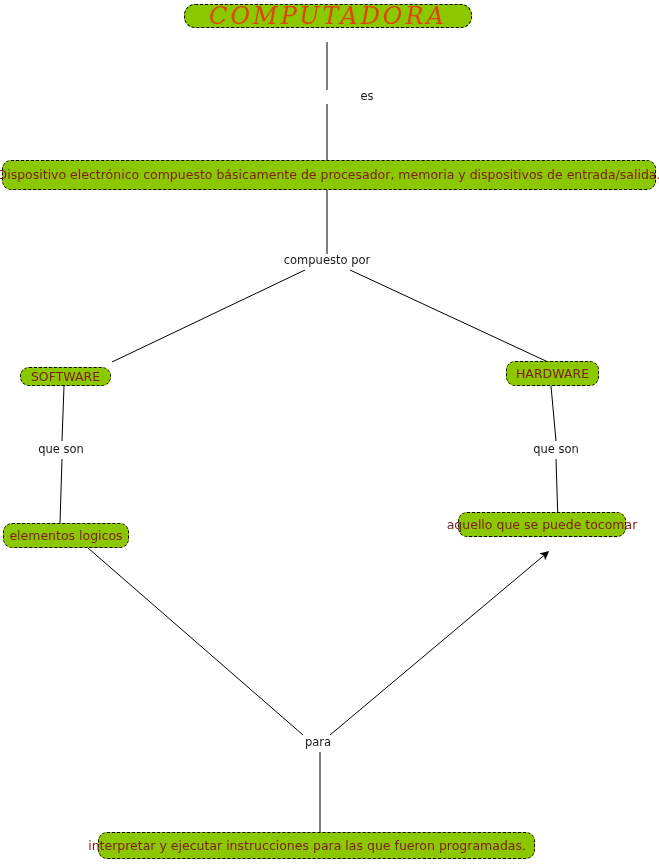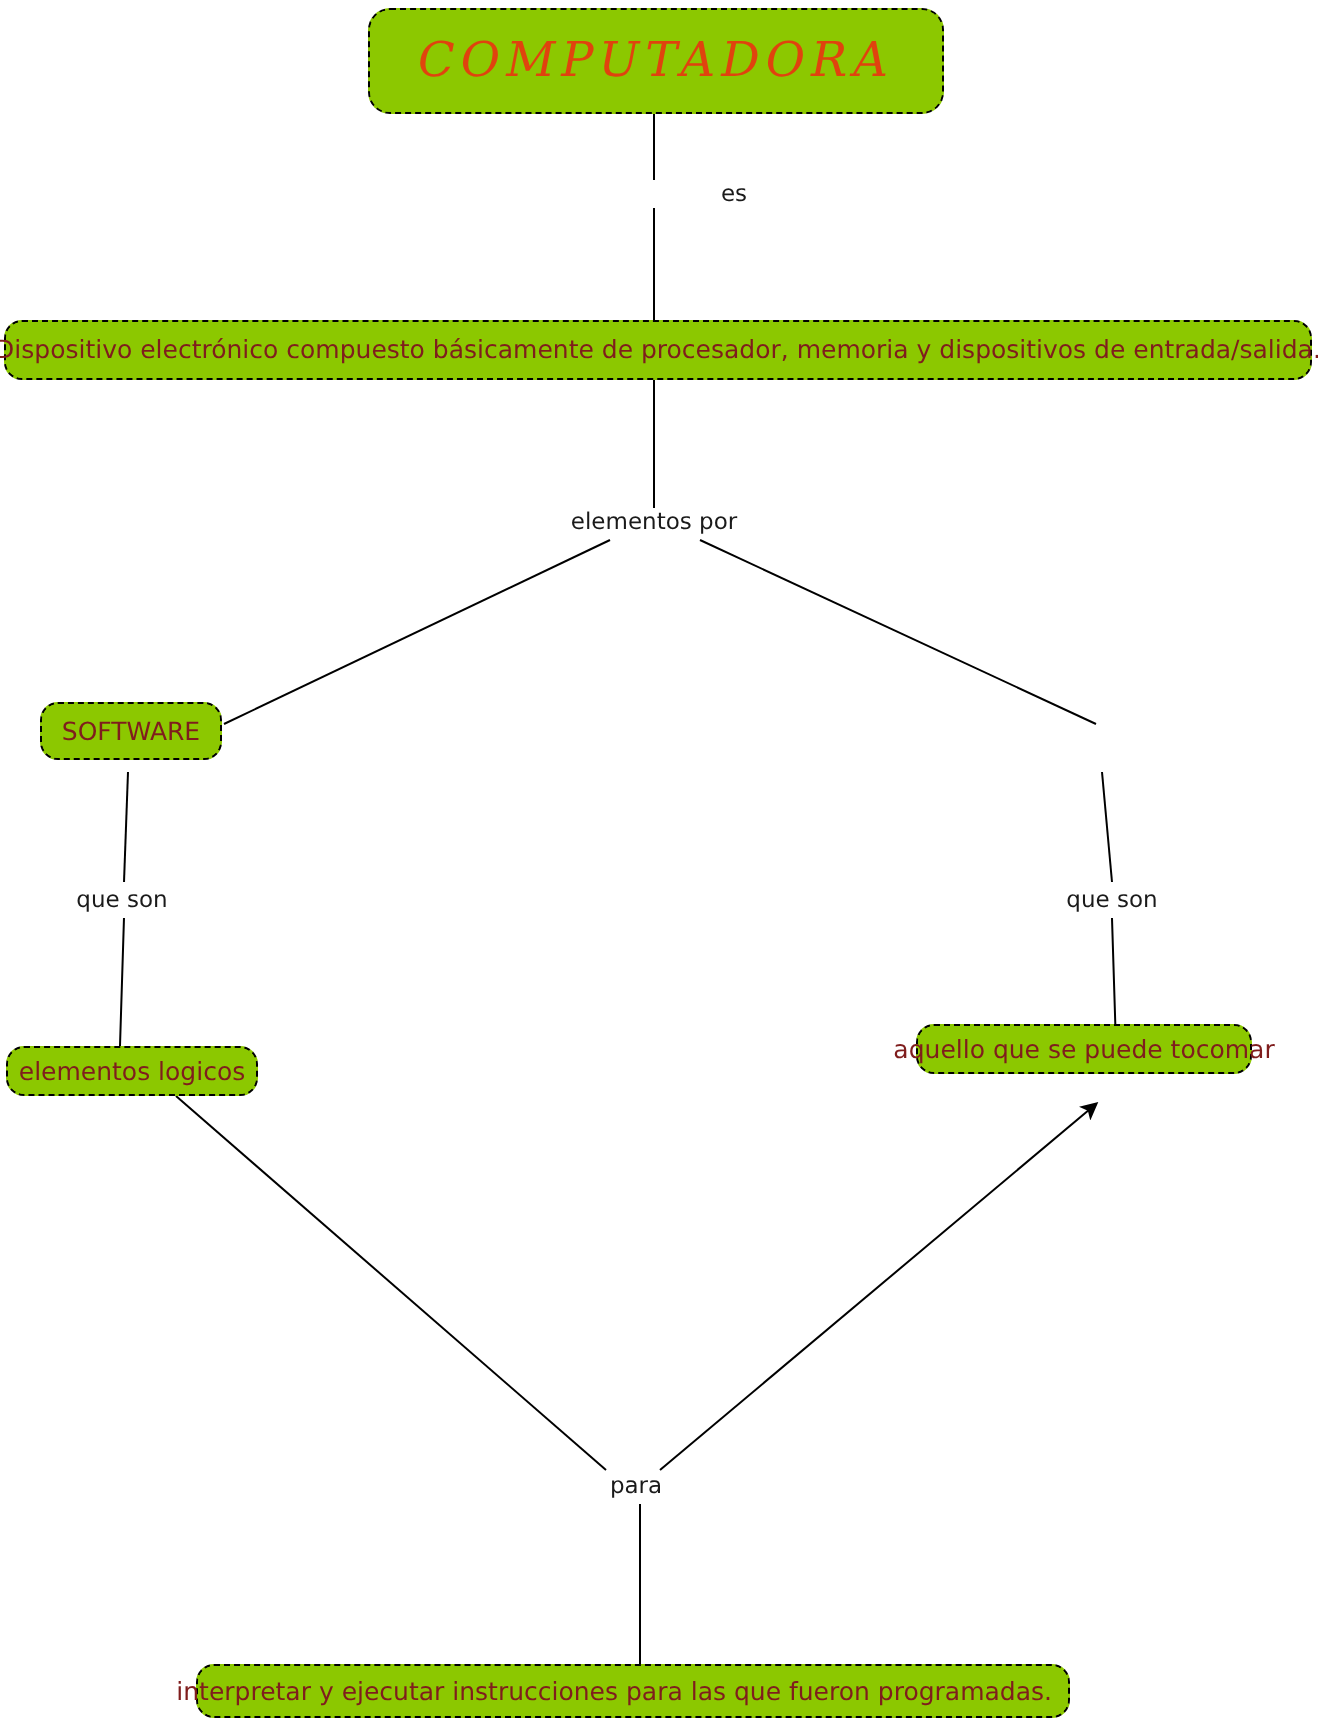"COMPUTADORA" div.node { height: 53px -> 24px }
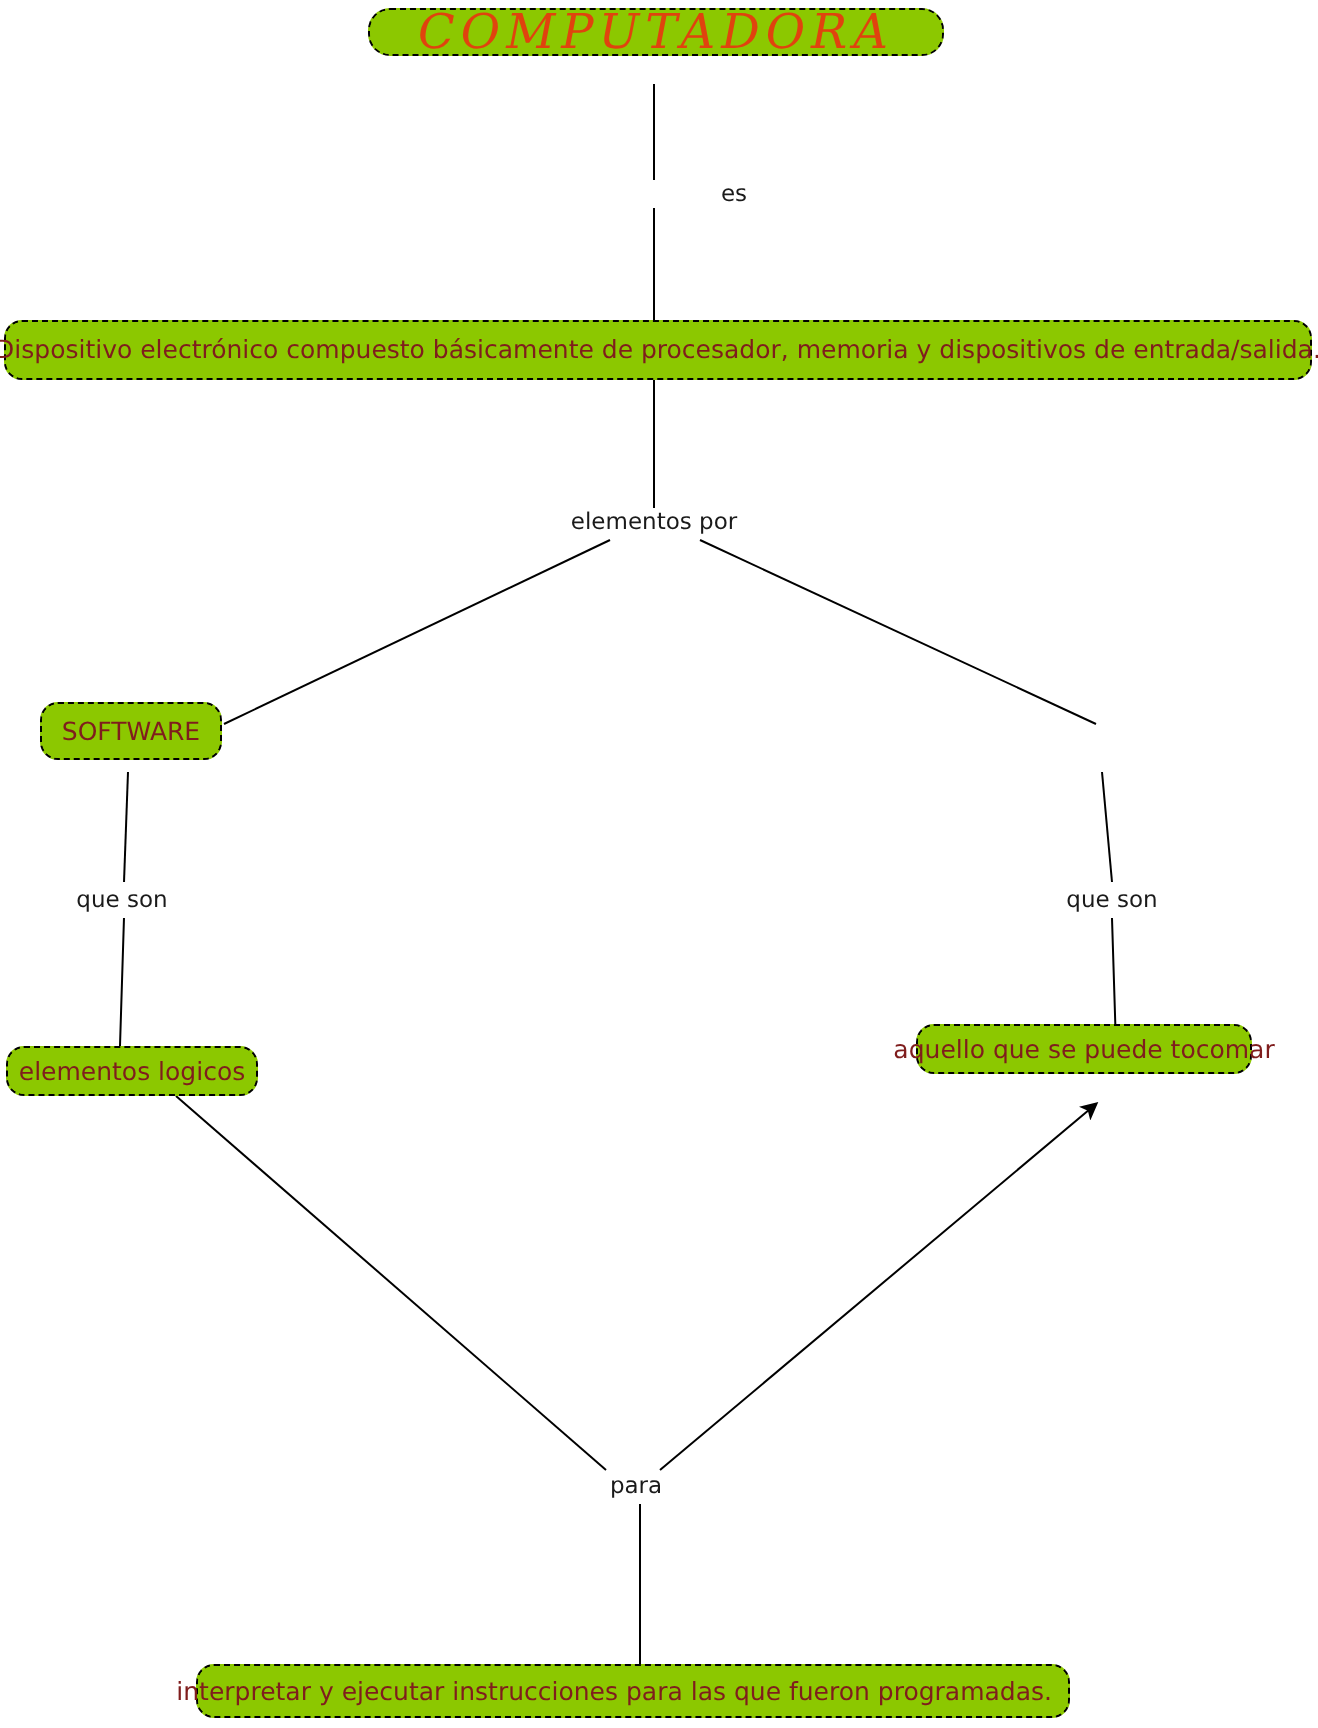"elementos por" div.link-label { text: elementos -> compuesto }
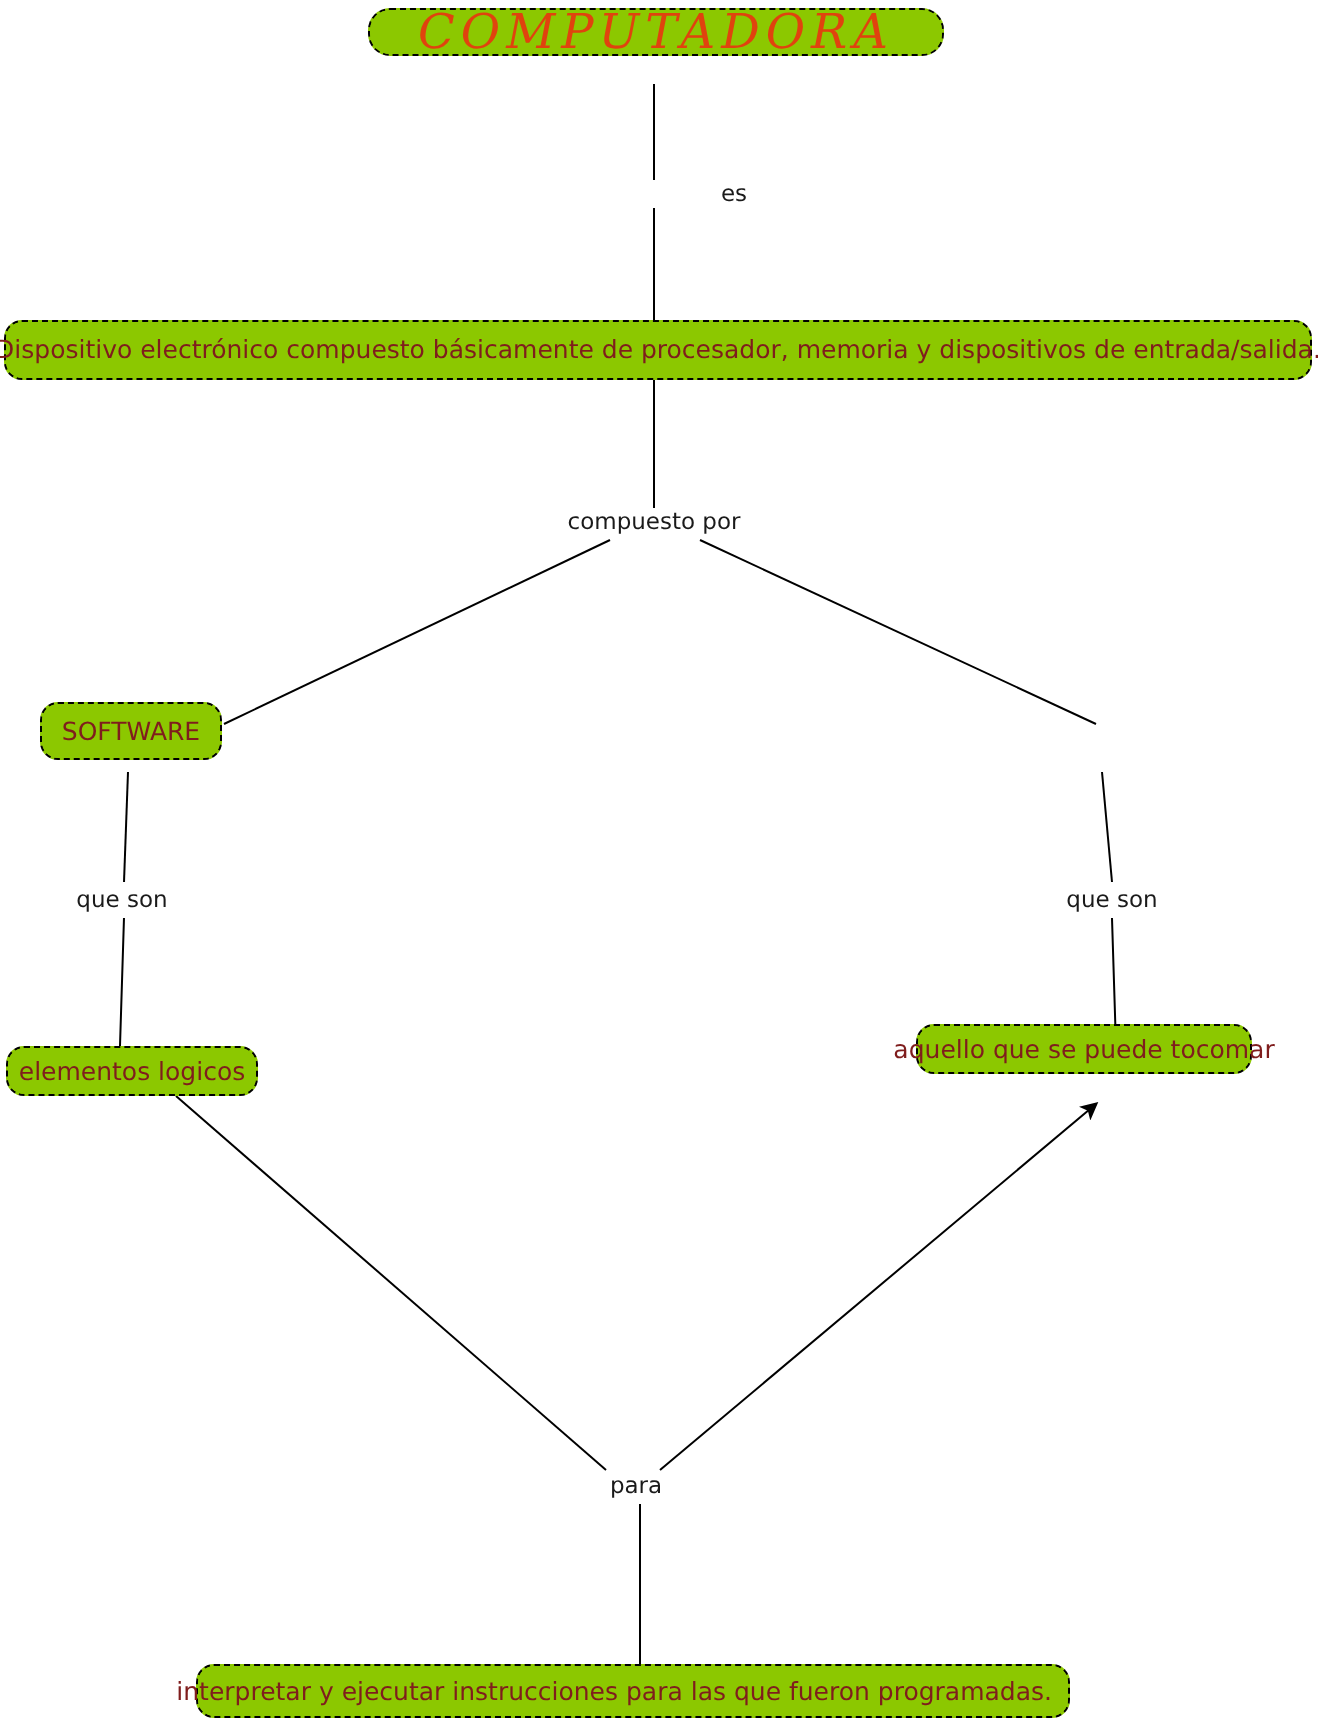"SOFTWARE" div.node { height: 29px -> 19px; top: 351px -> 367px }
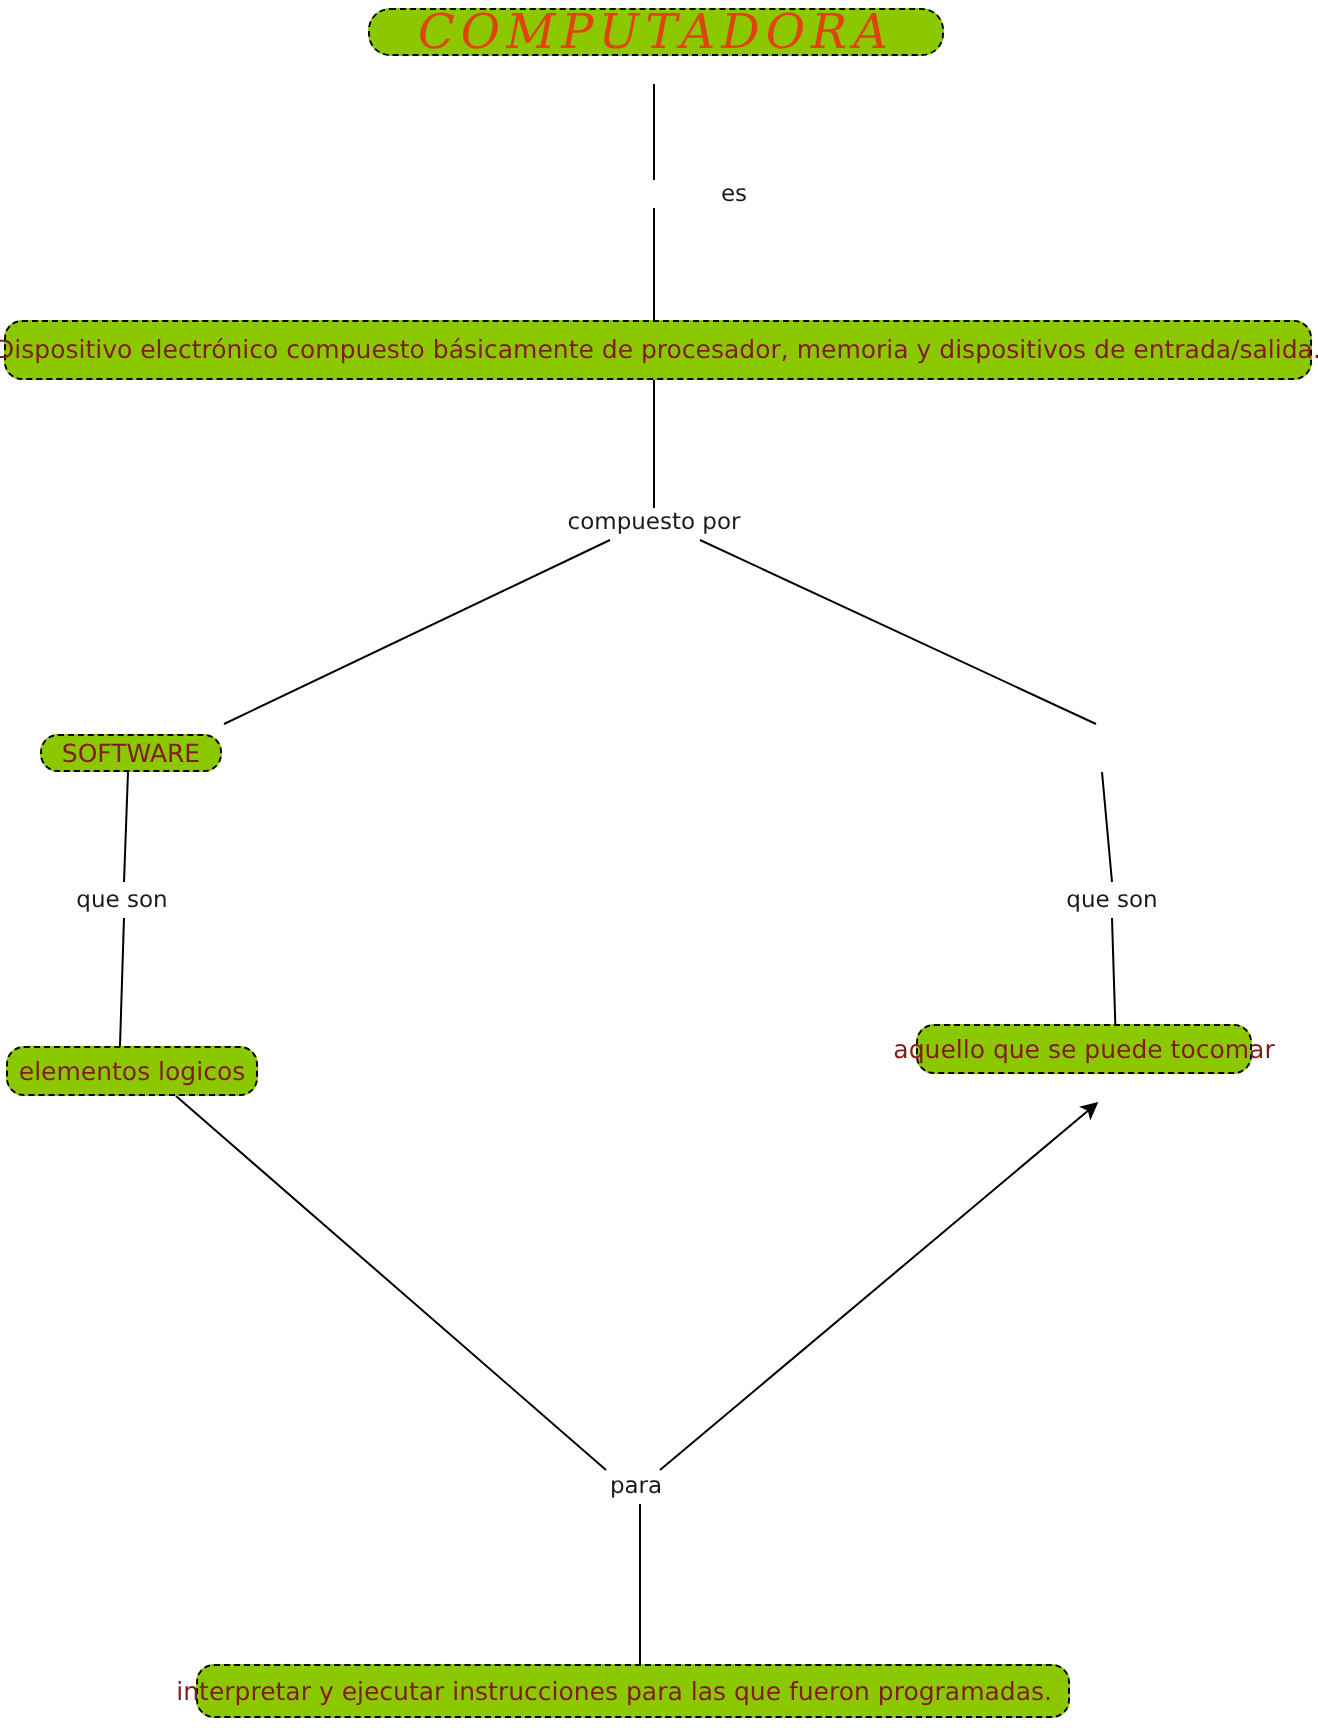"HARDWARE" div.node { html: none -> <div> <span>HARDWARE</span> </div> }
